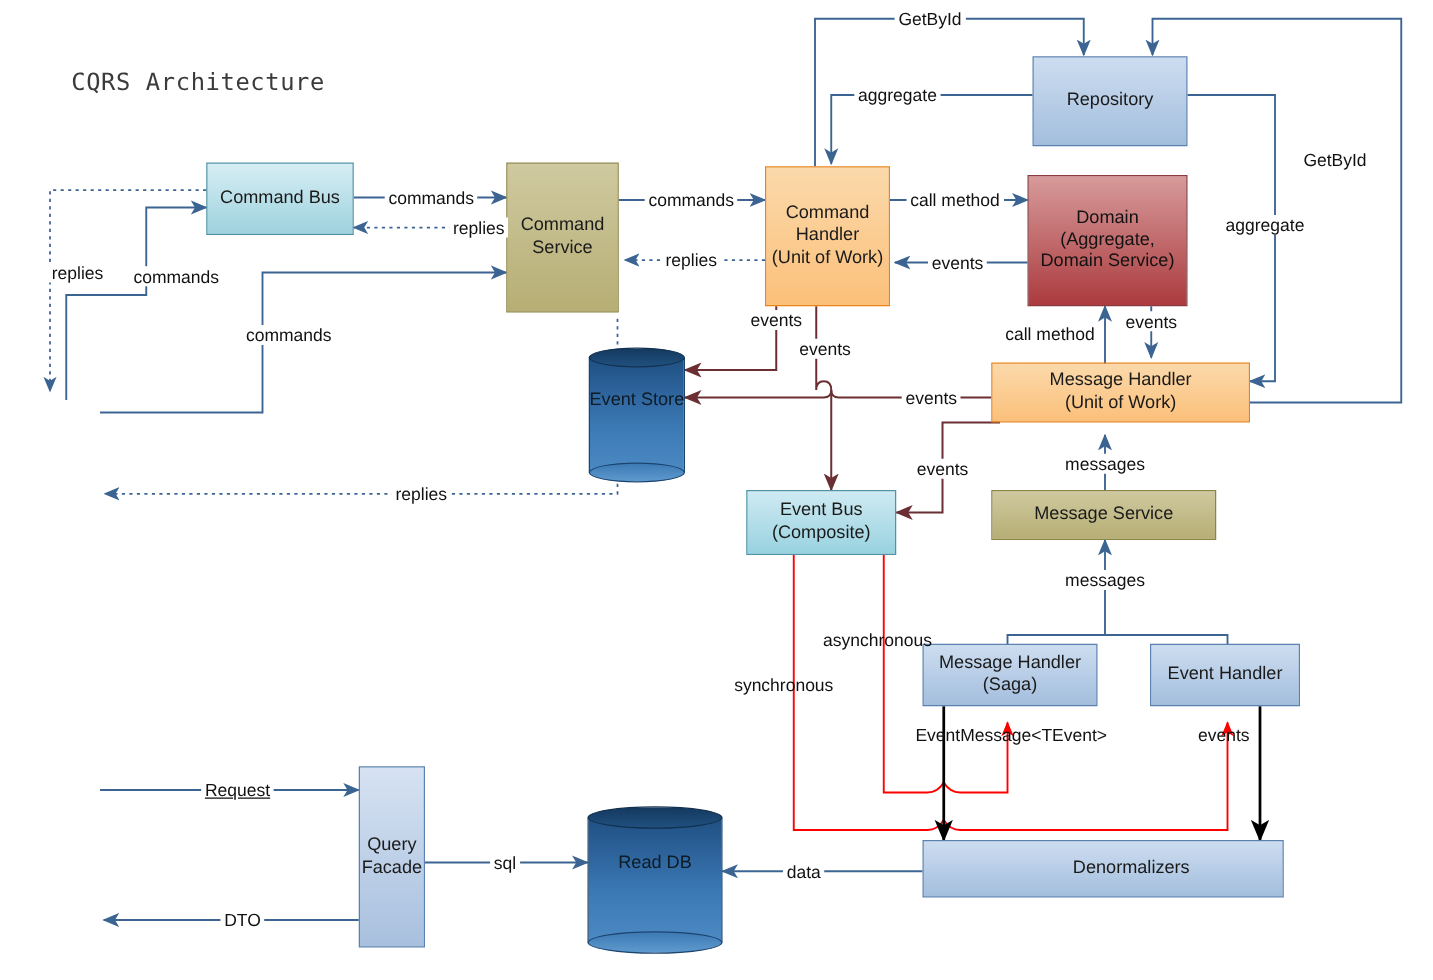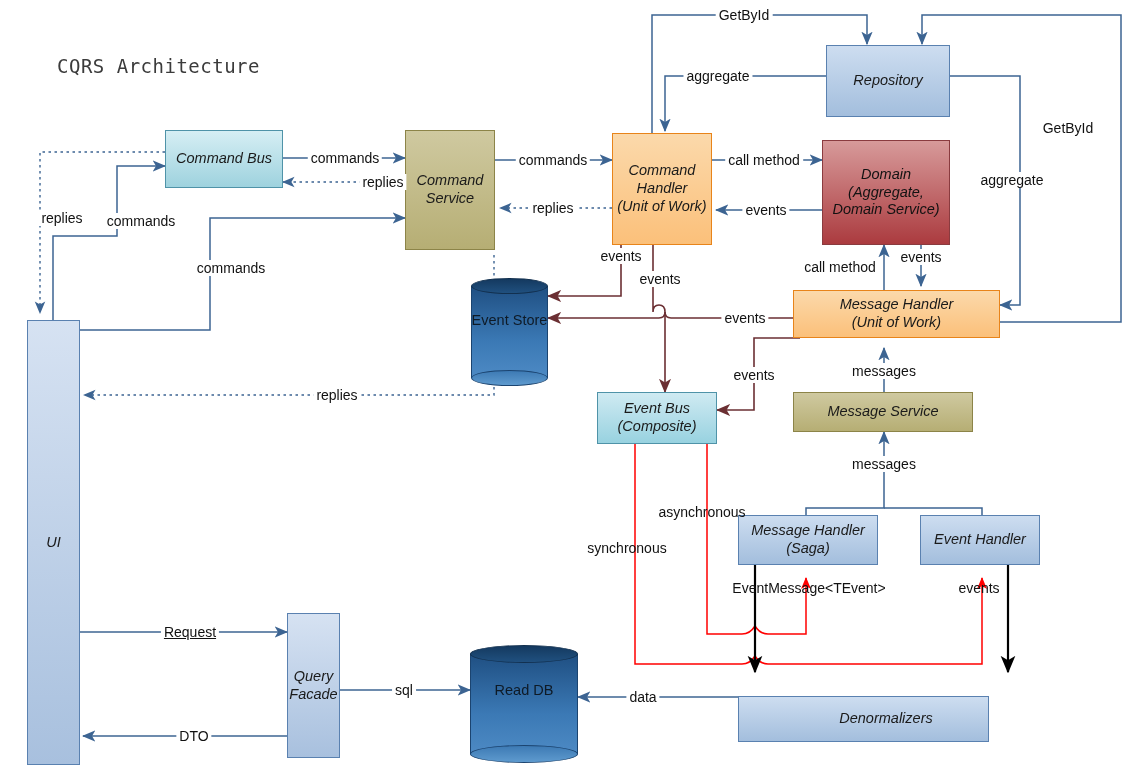"Repository" .node { font-style: italic -> none }
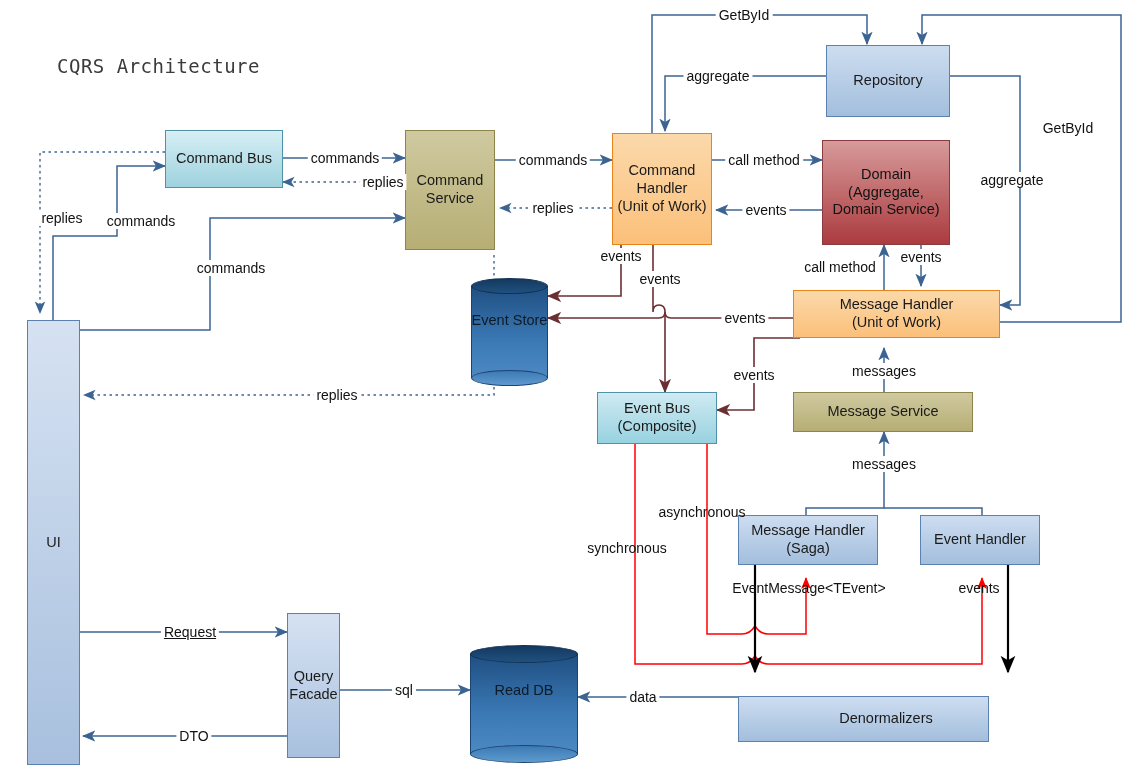"UI" div.node { html: <div> <span>UI</span> </div> -> none }
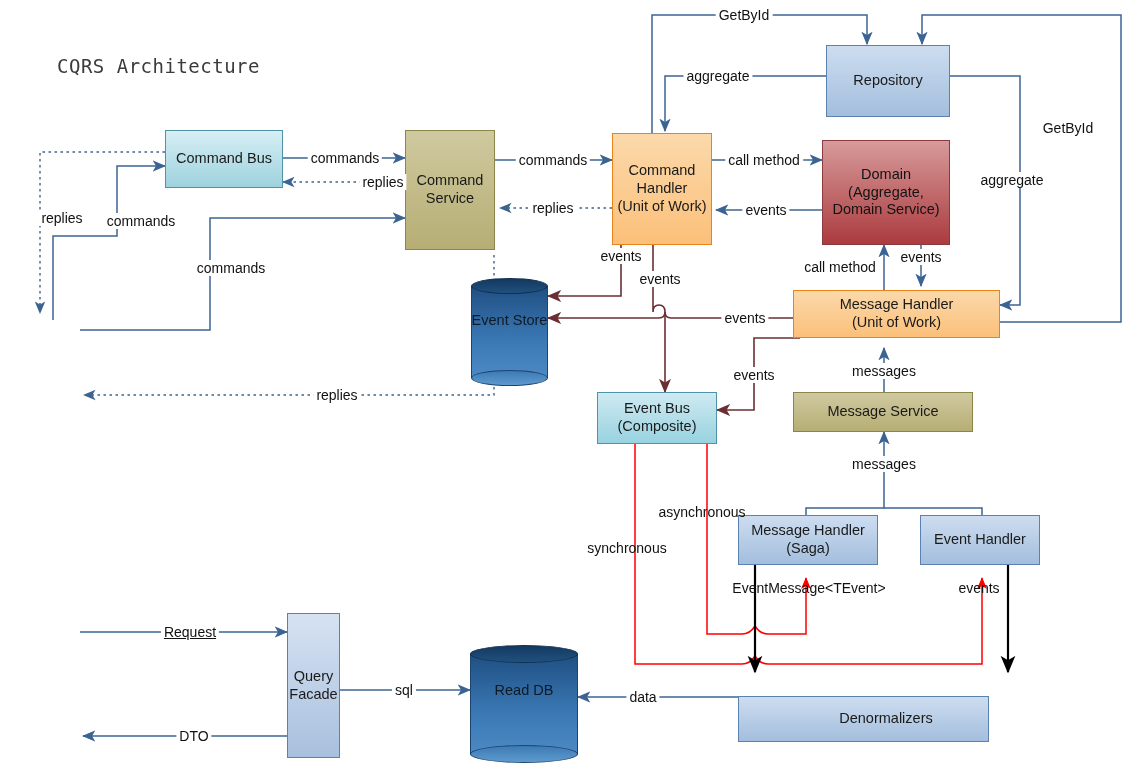"Denormalizers" div.node { top: 696px -> 672px; width: 251px -> 289px }
